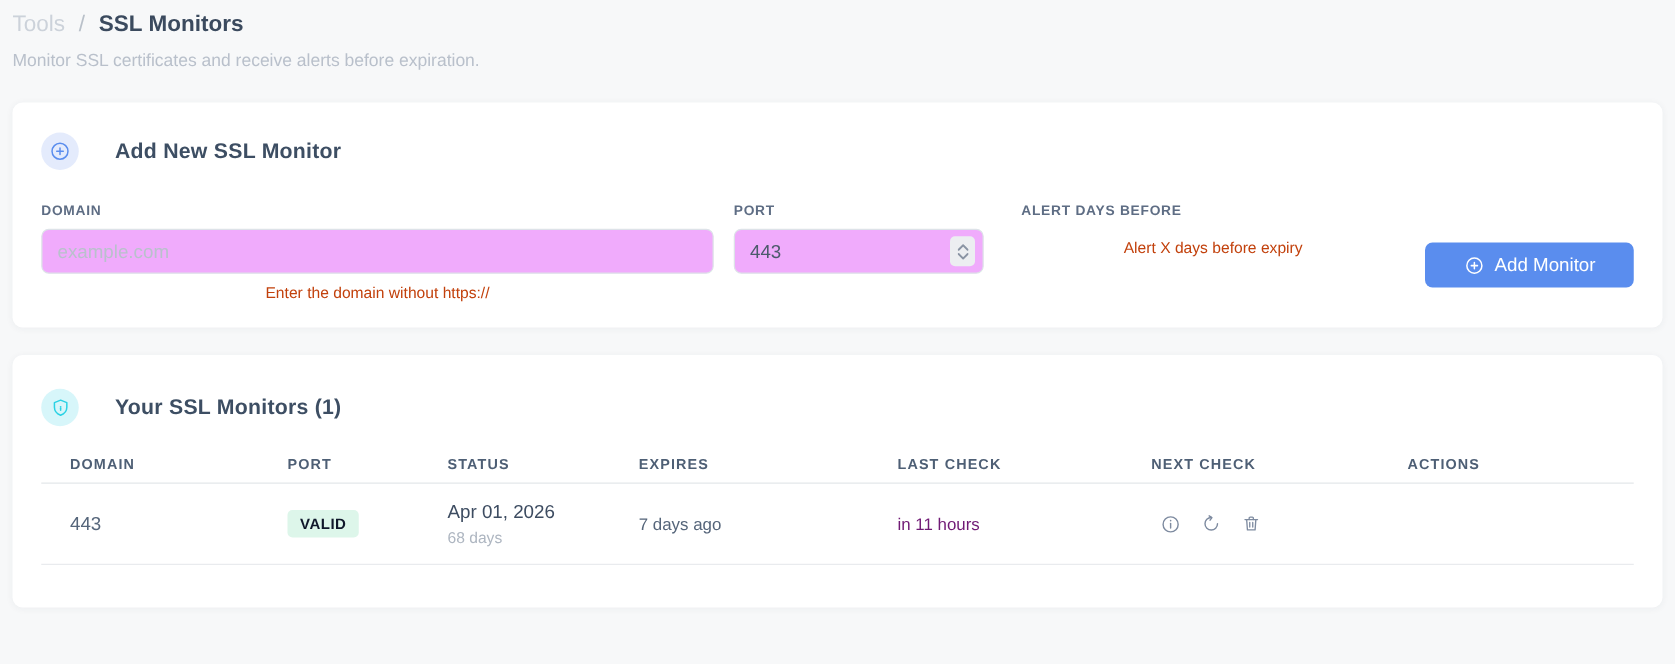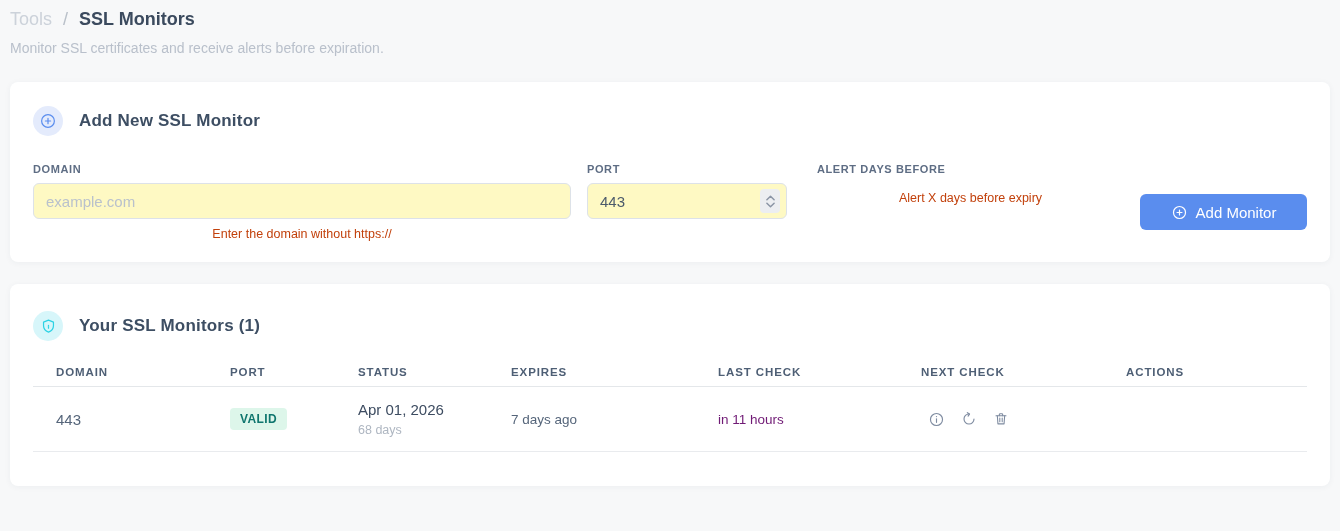"Add New SSL Monitor" .card-header { gap: 16px -> 29px }
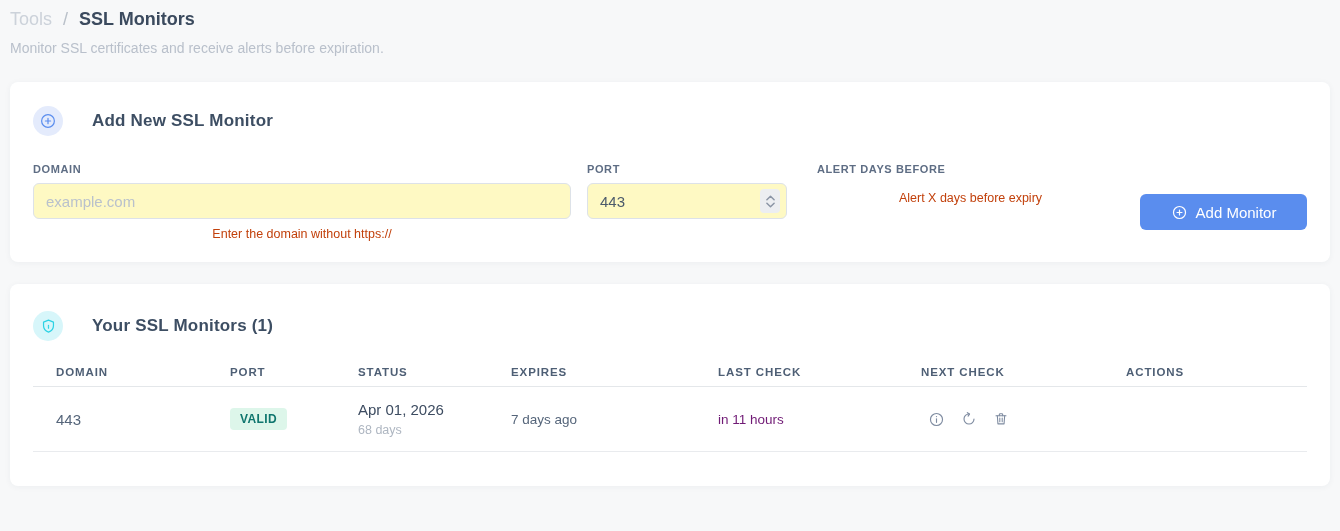"example.com" .text-input { background: #fef9c3 -> #f0abfc }
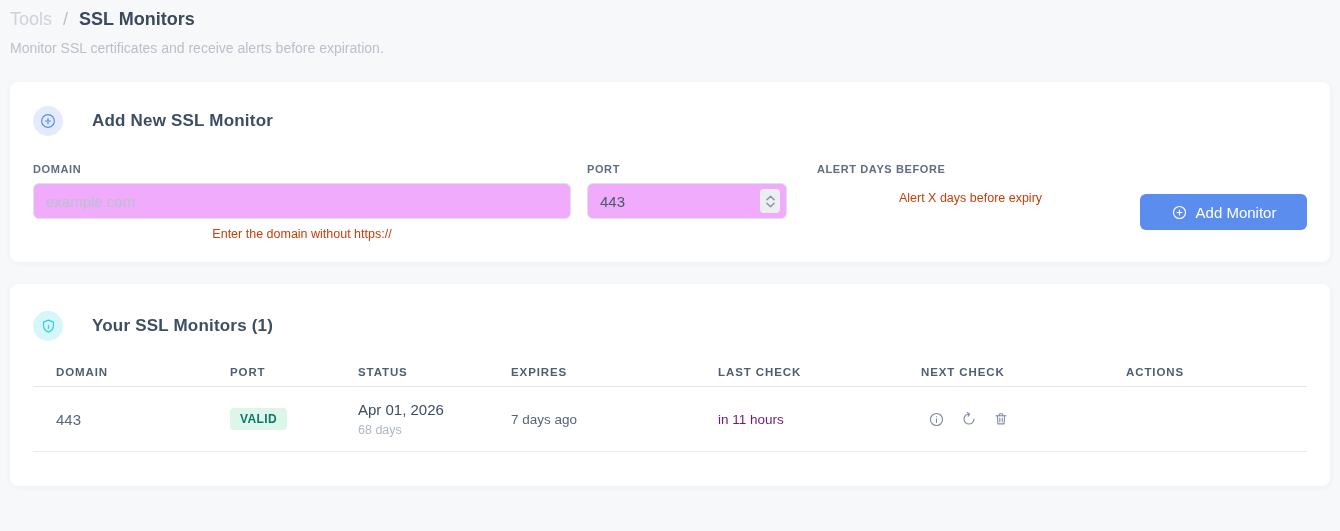"VALID" .badge-valid { color: #0f766e -> #0f172a }
